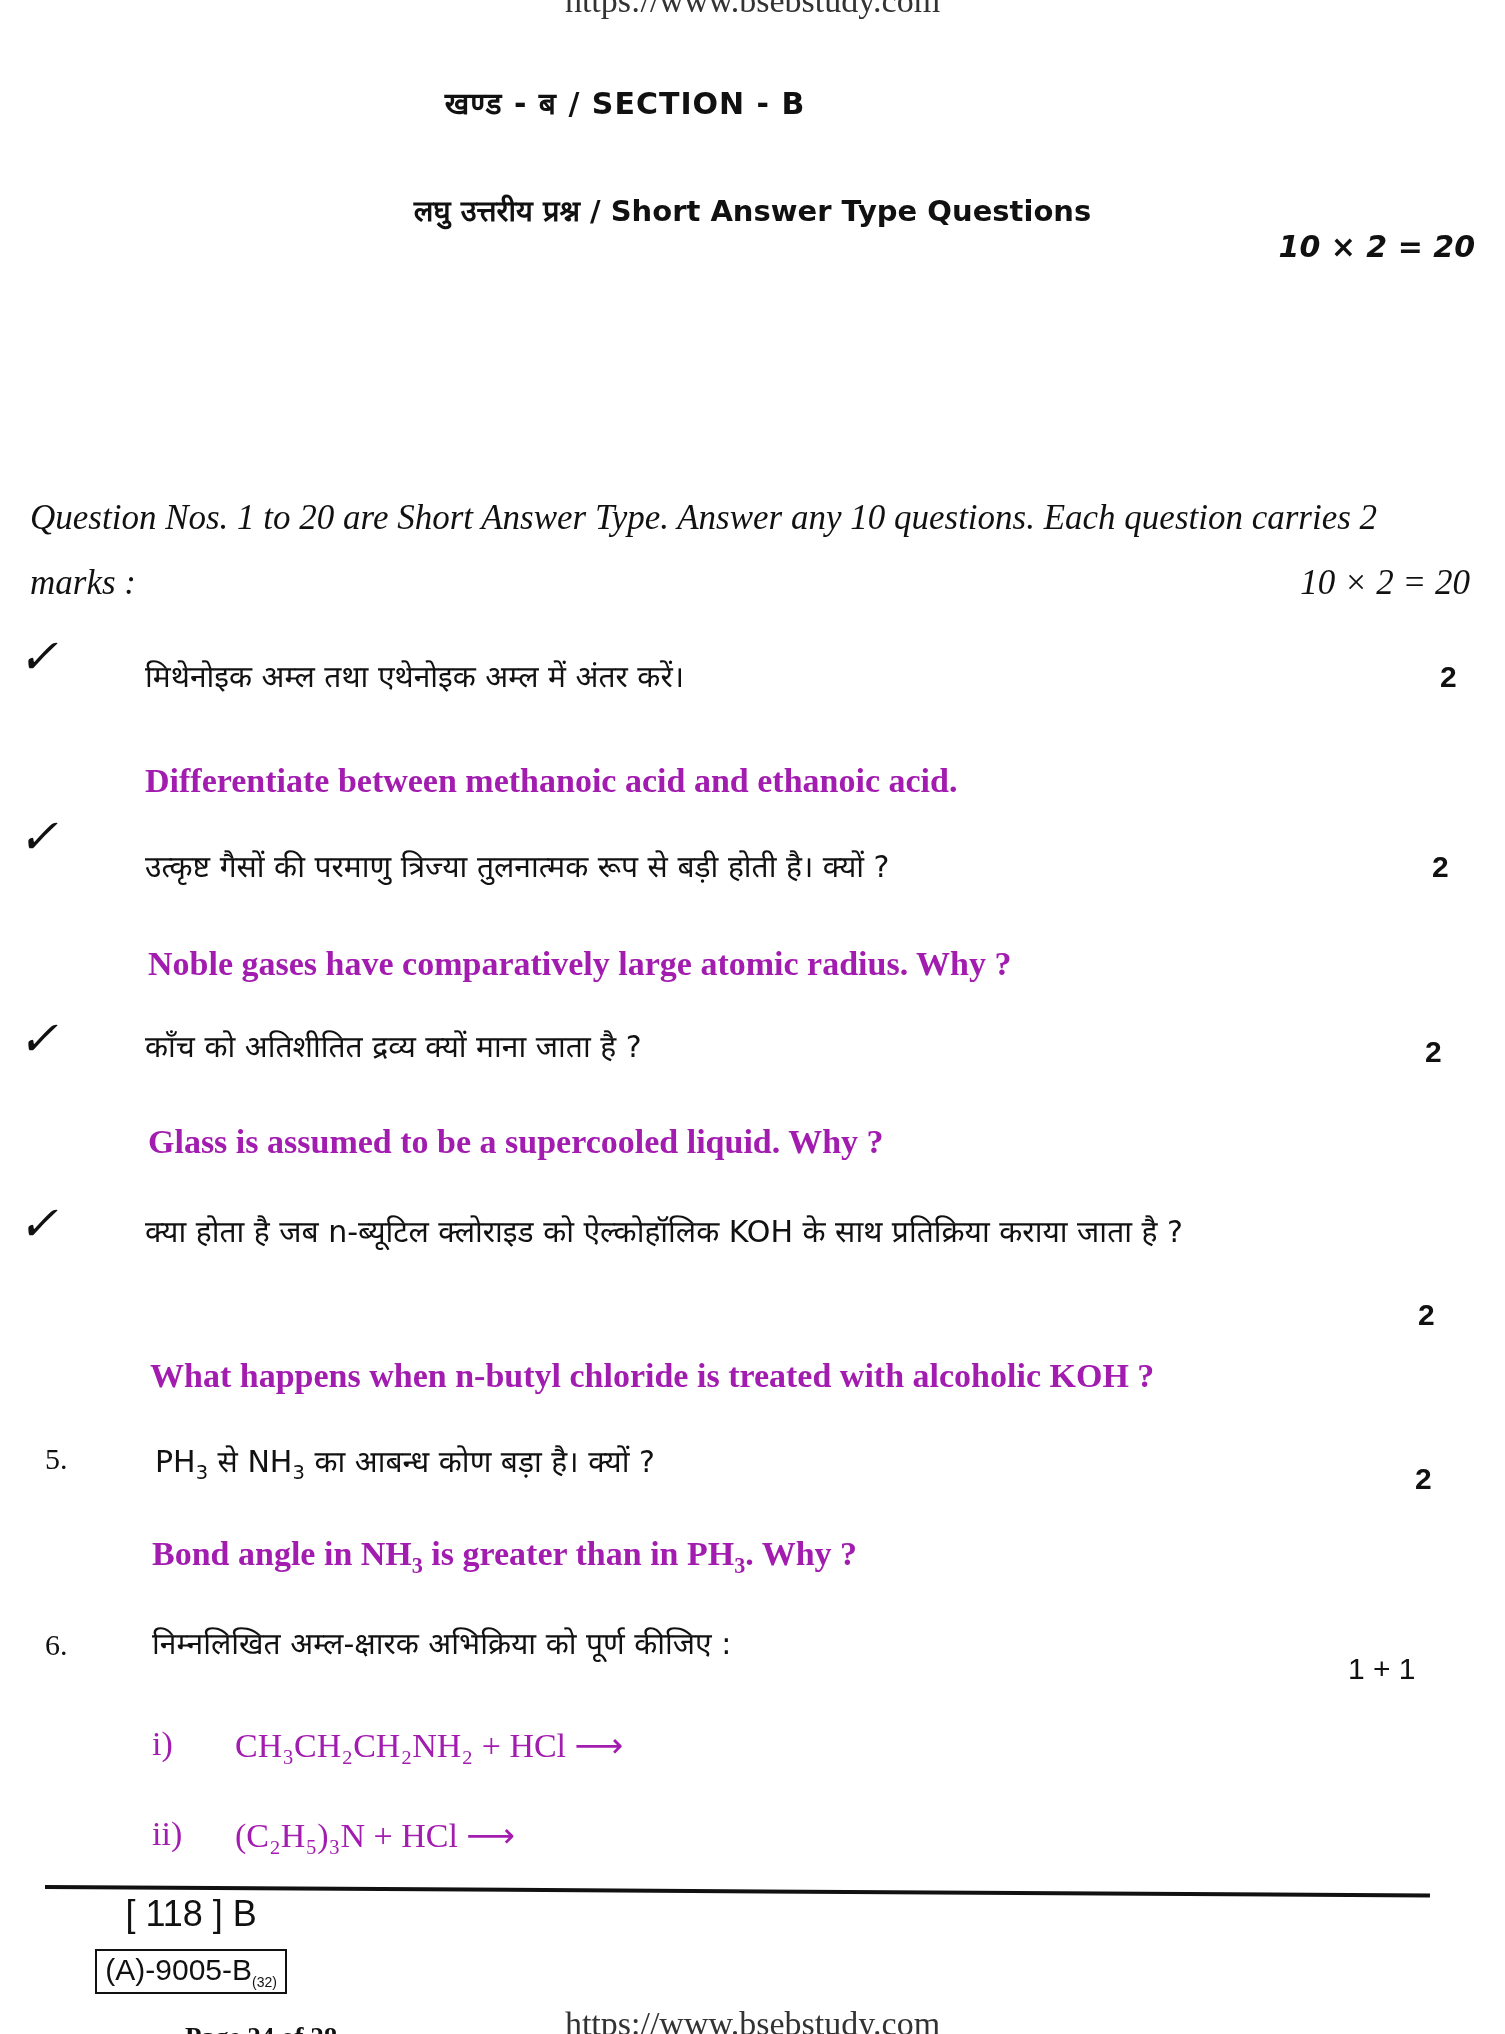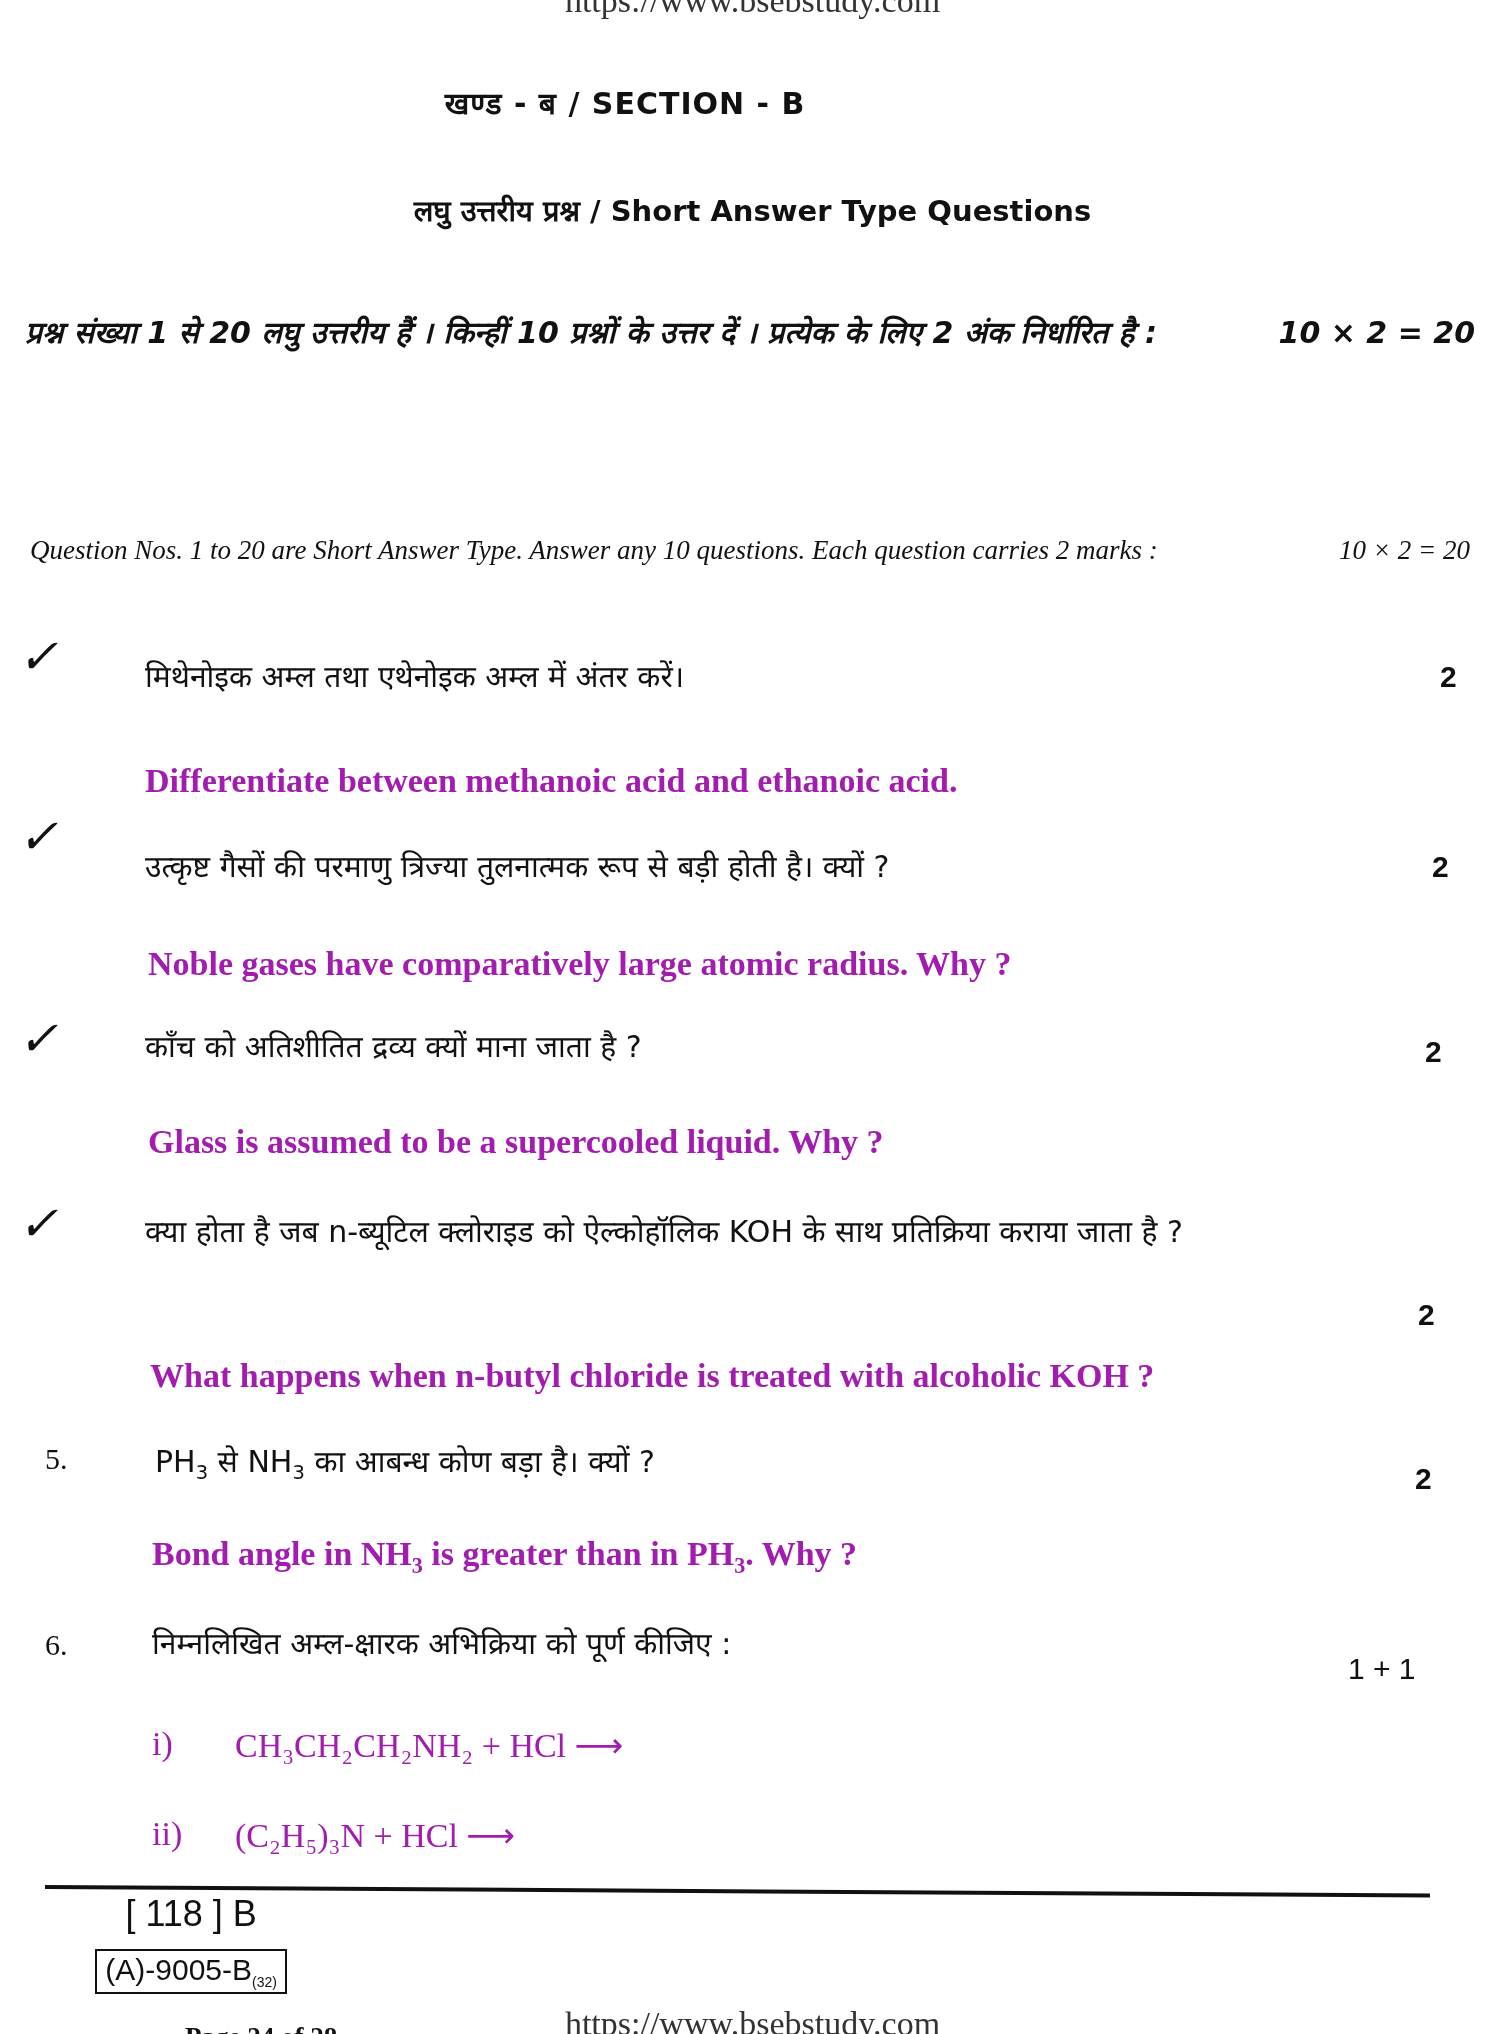"प्रश्न संख्या 1 से 20" span { html: <span>प्रश्न संख्या 1 से 20 लघु उत्तरीय हैं । किन्हीं 10 प्रश्नों के उत्तर दें । प्रत्येक के लिए 2 अंक निर्धारित है :</span> -> none }
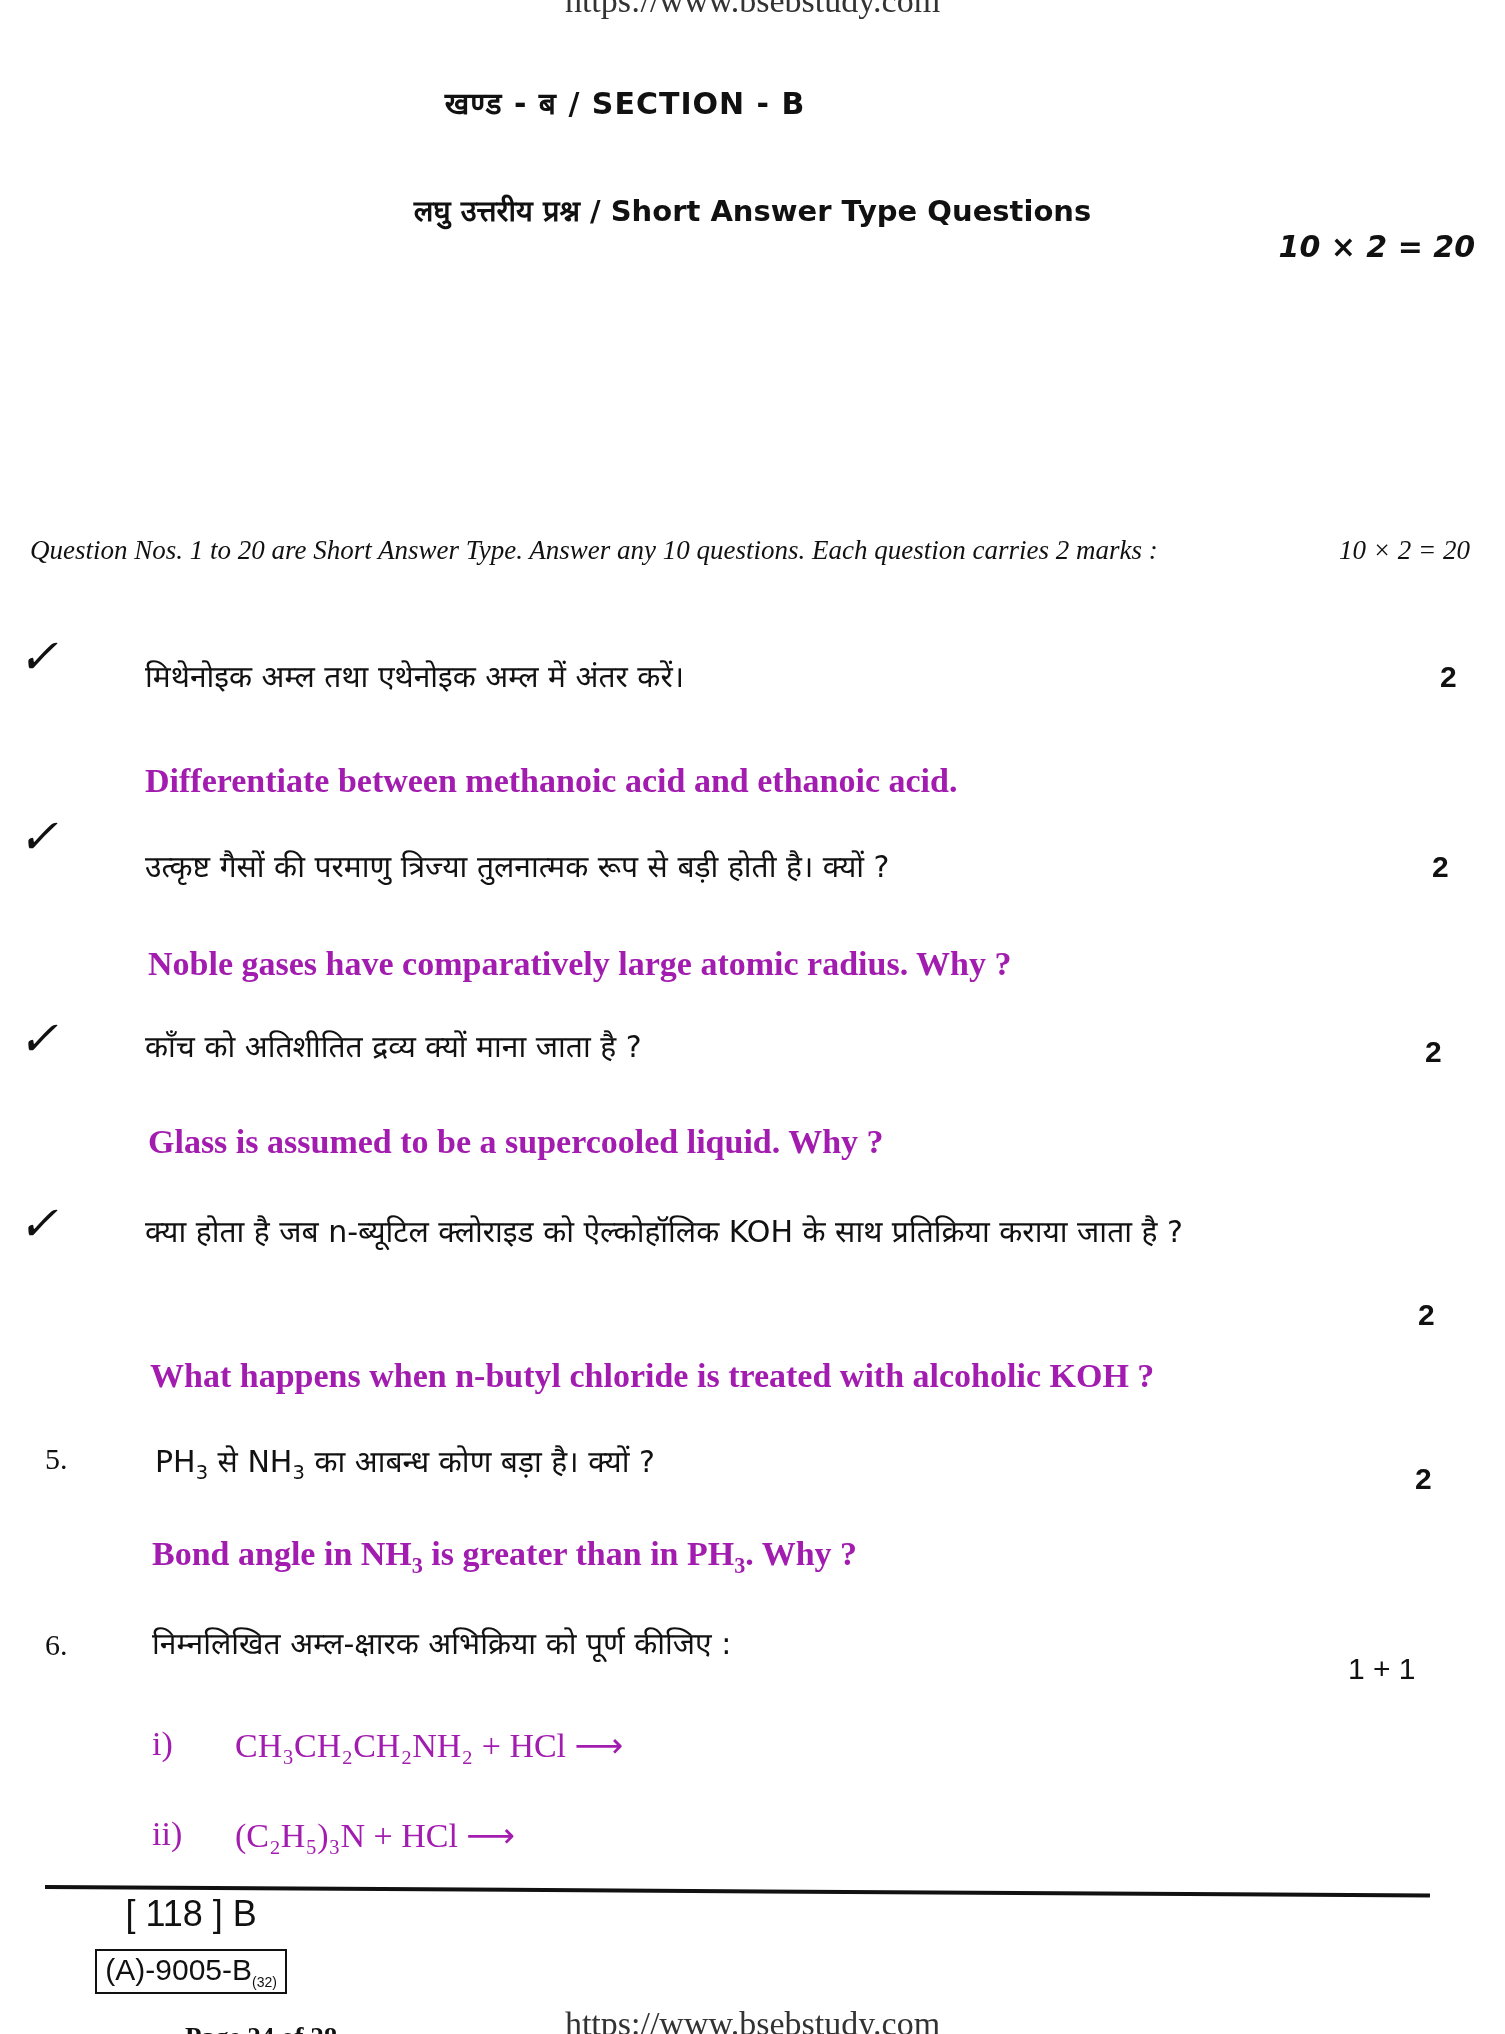"Question Nos. 1 to 20" .instr-en { font-size: 27px -> 35px; top: 518px -> 485px }
